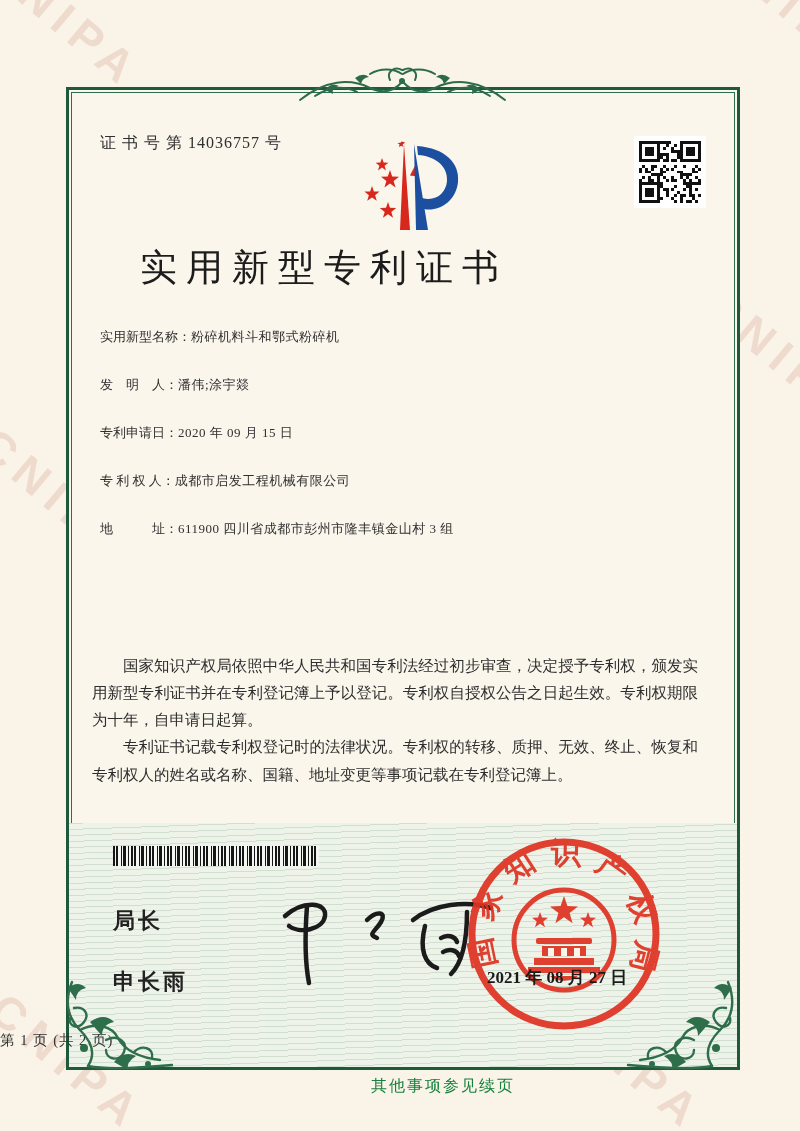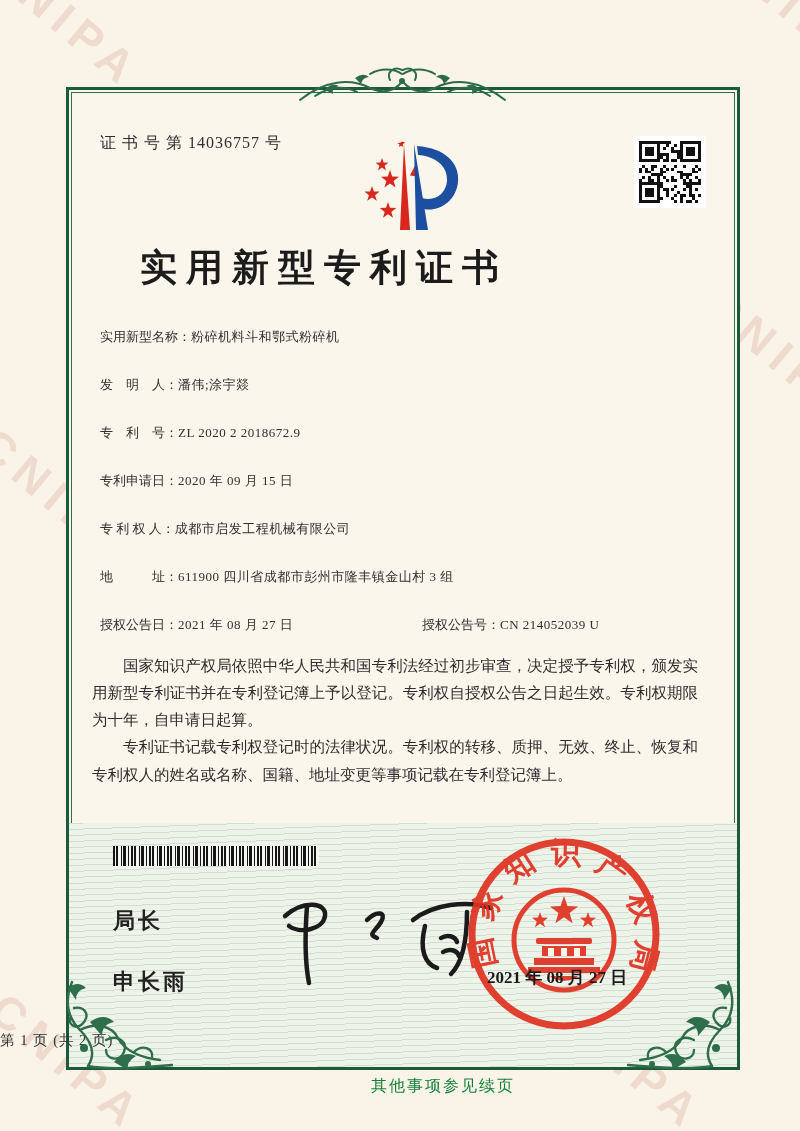"实用新型专利证书" .title { font-weight: bold -> normal }
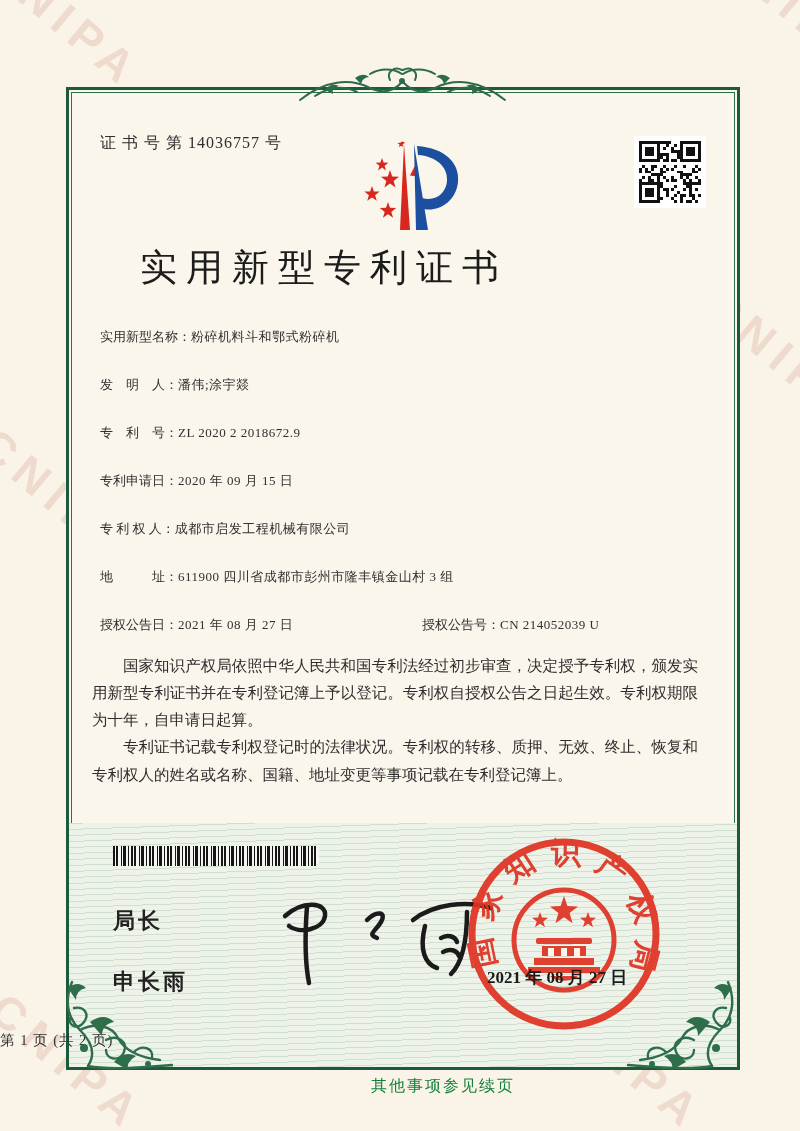"专 利 号：ZL 2020 2" div.frow { html: <div> <span>专 利 号：</span><span>ZL 2020 2 2018672.9</span> </div> -> none }
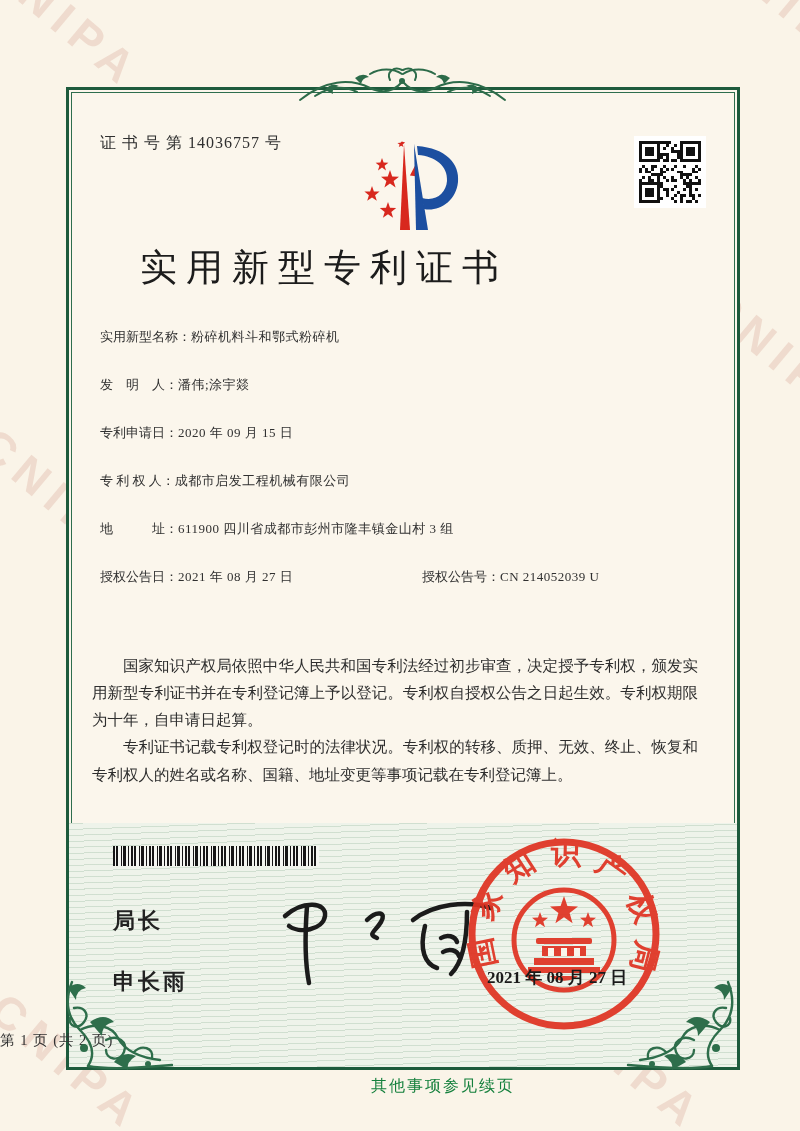"授权公告日：2021 年 08 月 27" div.frow { html: <div> <span>授权公告日：</span><span>2021 年 08 月 27 日</span> <span> <span>授权公告号：</span><span>CN 214052039 U</span> </span> </div> -> none }
